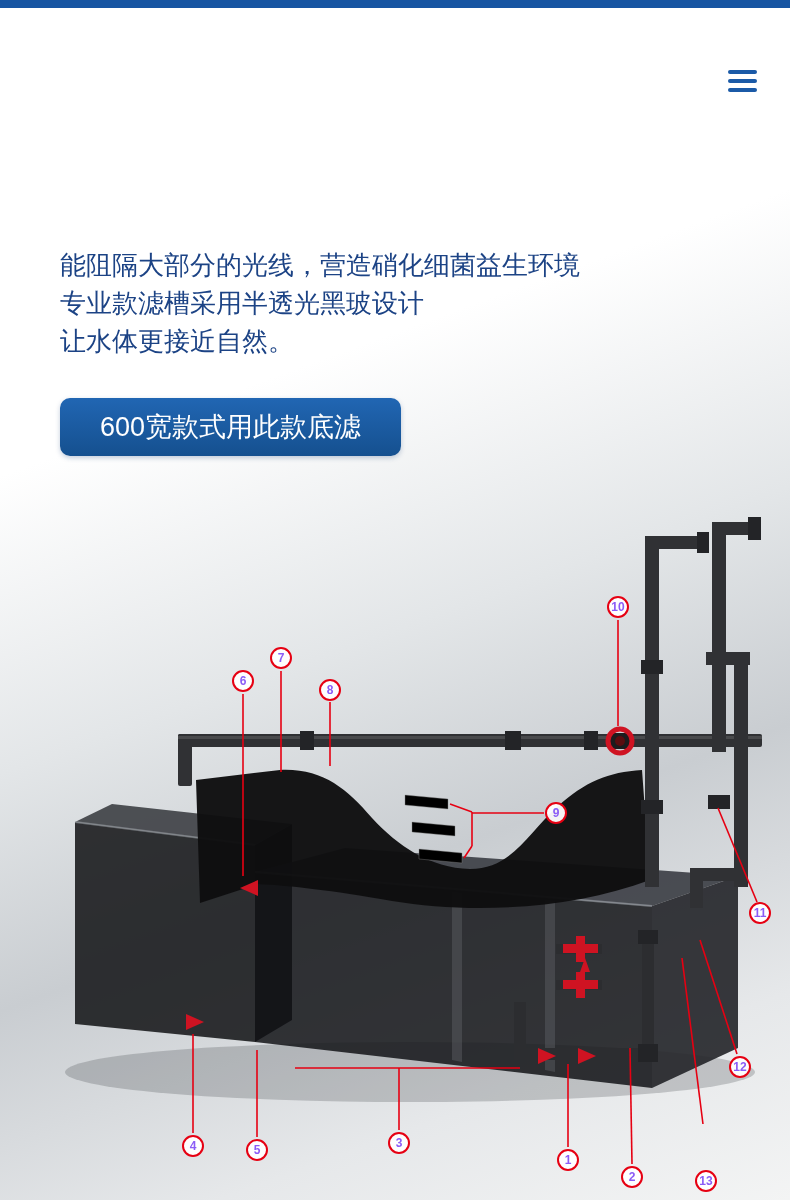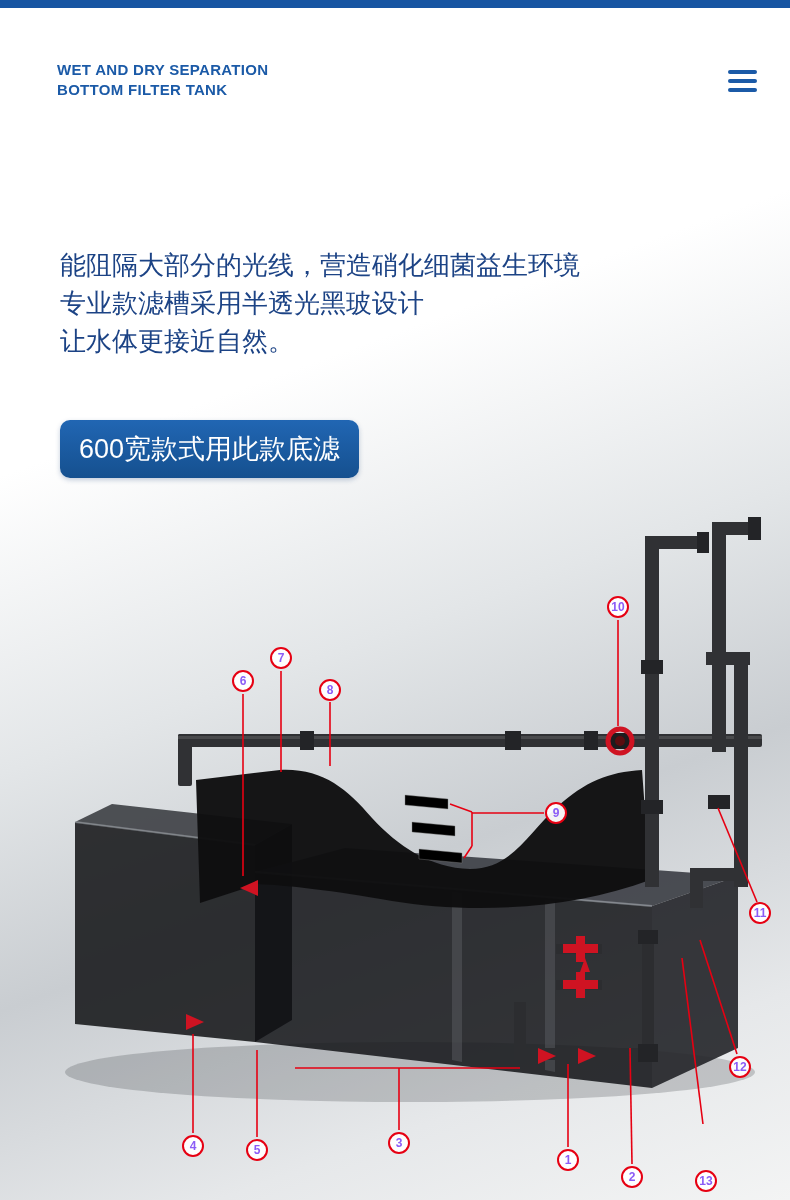"WET AND DRY SEPARATION" div.tagline { html: <div> <div>WET AND DRY SEPARATION</div> <div>BOTTOM FILTER TANK</div> </div> -> none }
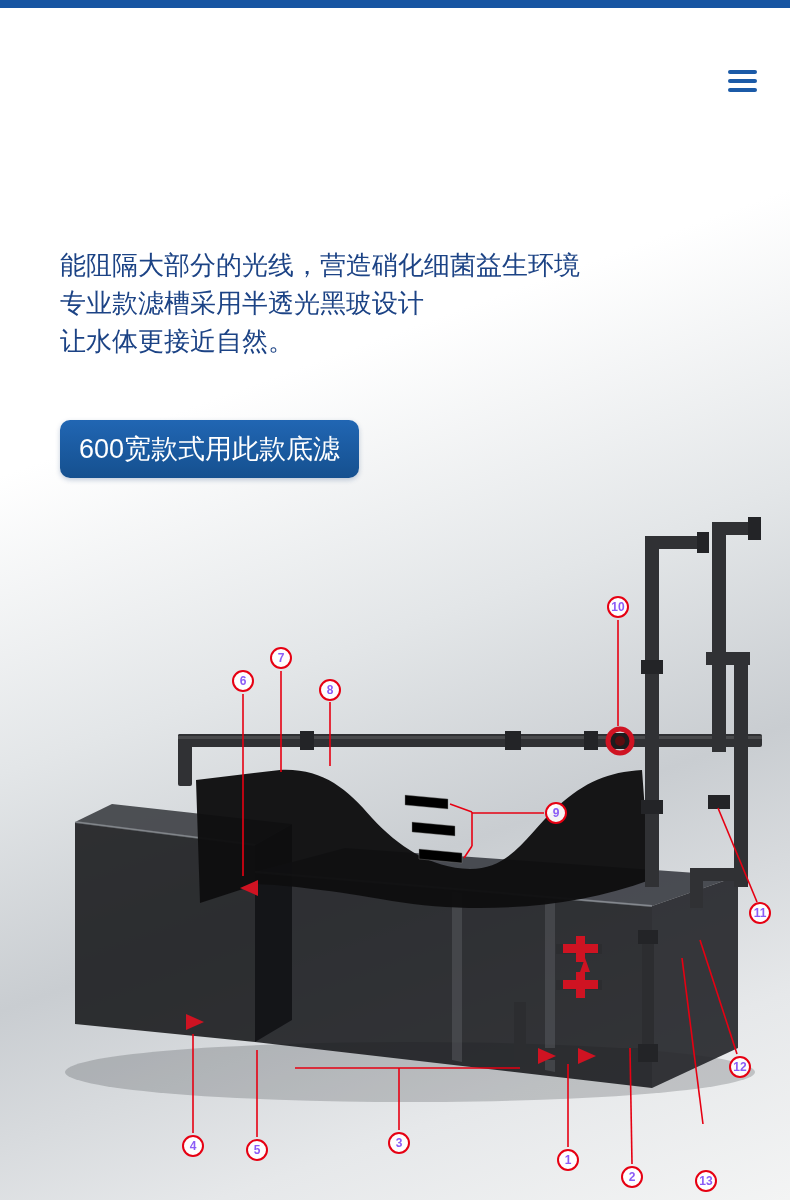"600宽款式用此款底滤" .badge { padding: 11px 19px -> 11px 40px; top: 420px -> 398px }
